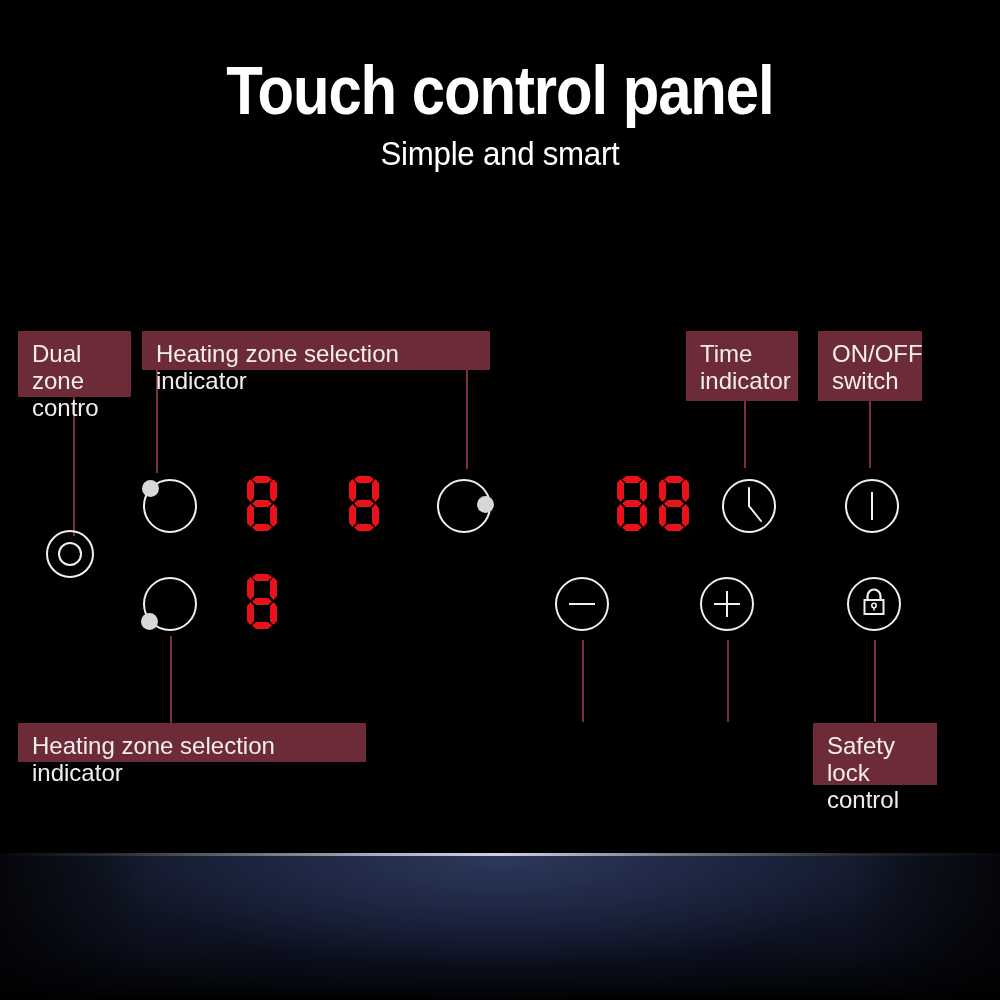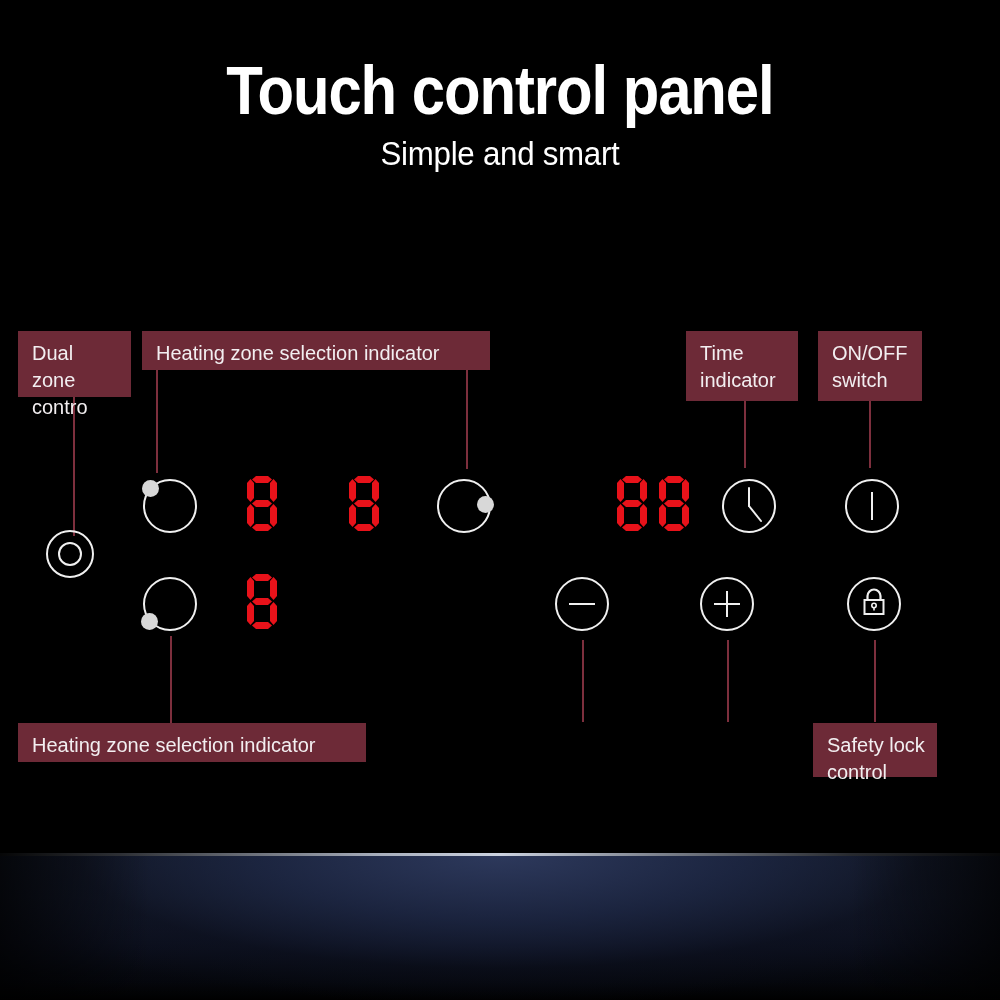"Dual zone" .label { font-size: 20px -> 24px }
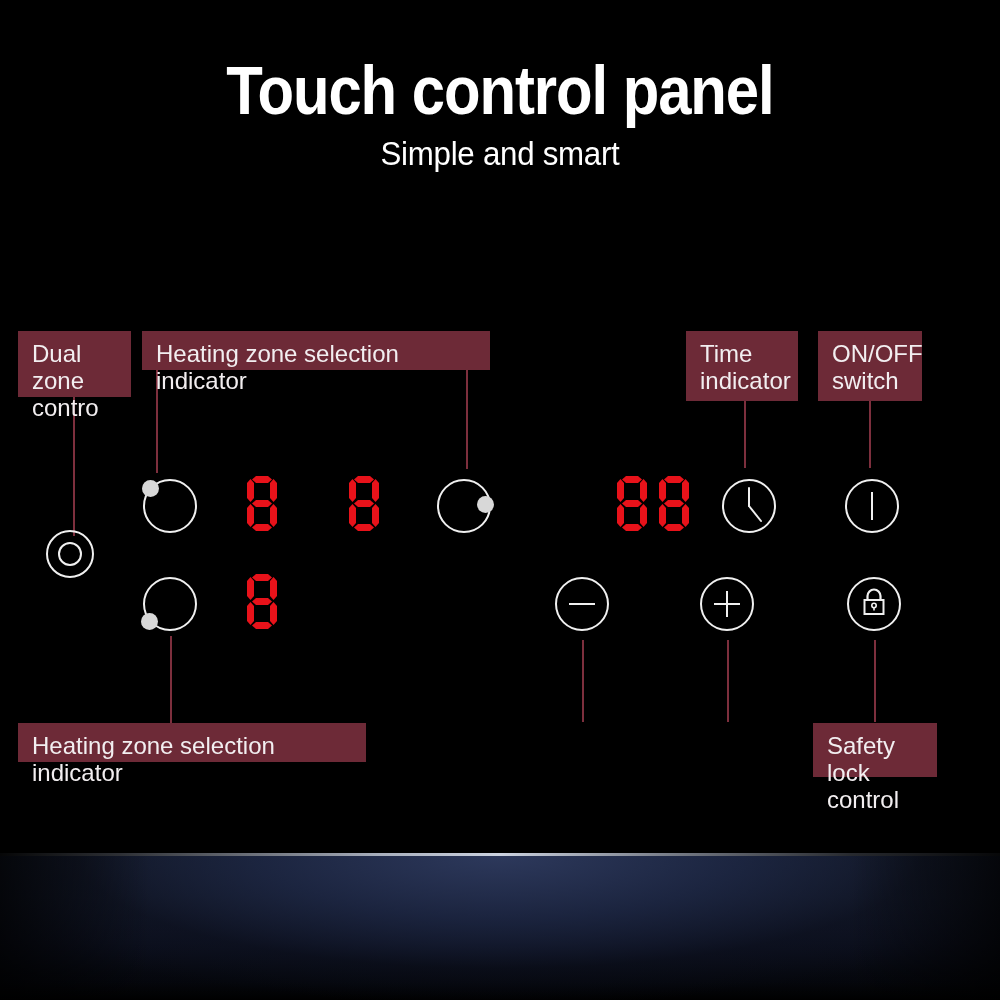"Safety lock" div.label { height: 54px -> 62px }
